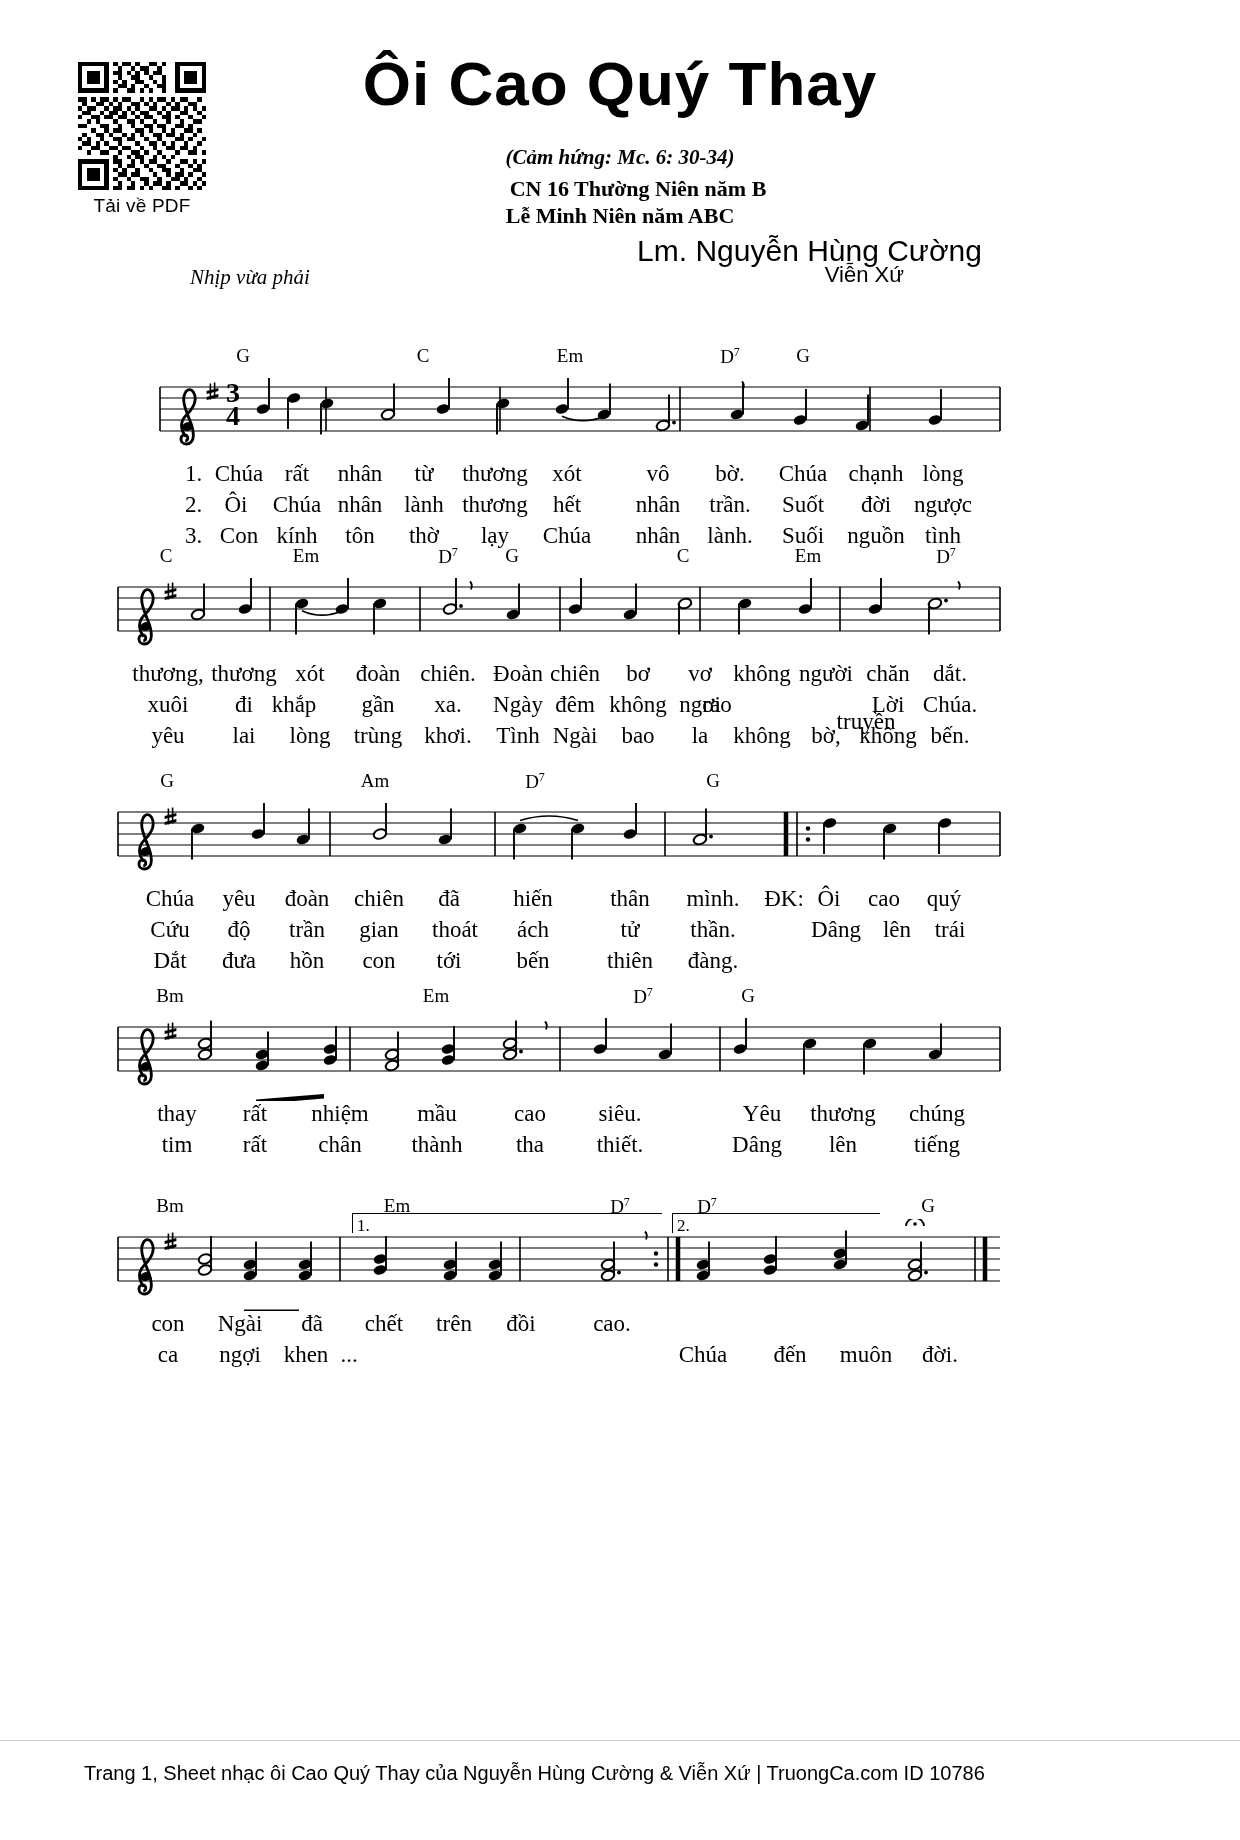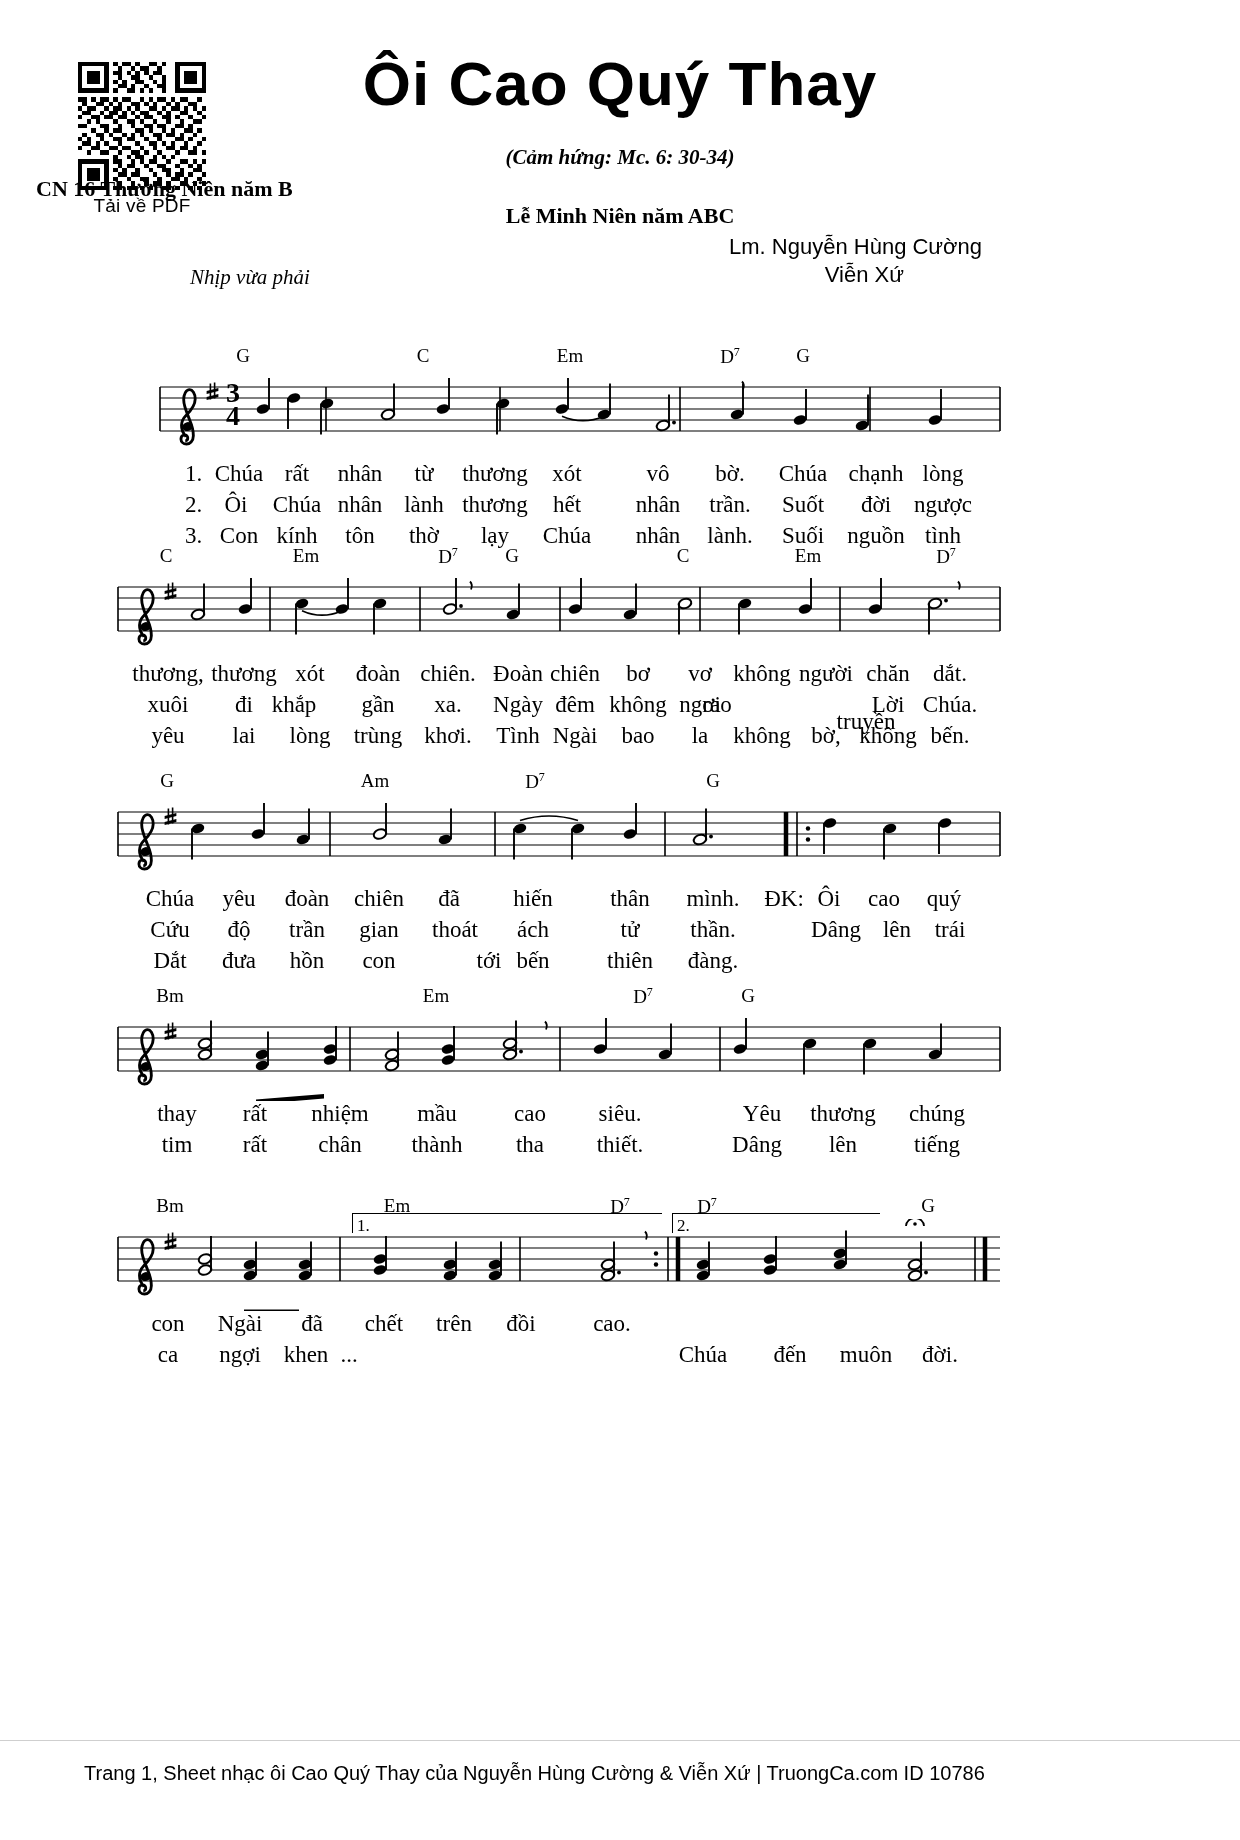"CN 16 Thường Niên năm" .occasion1 { text-align: left -> center }
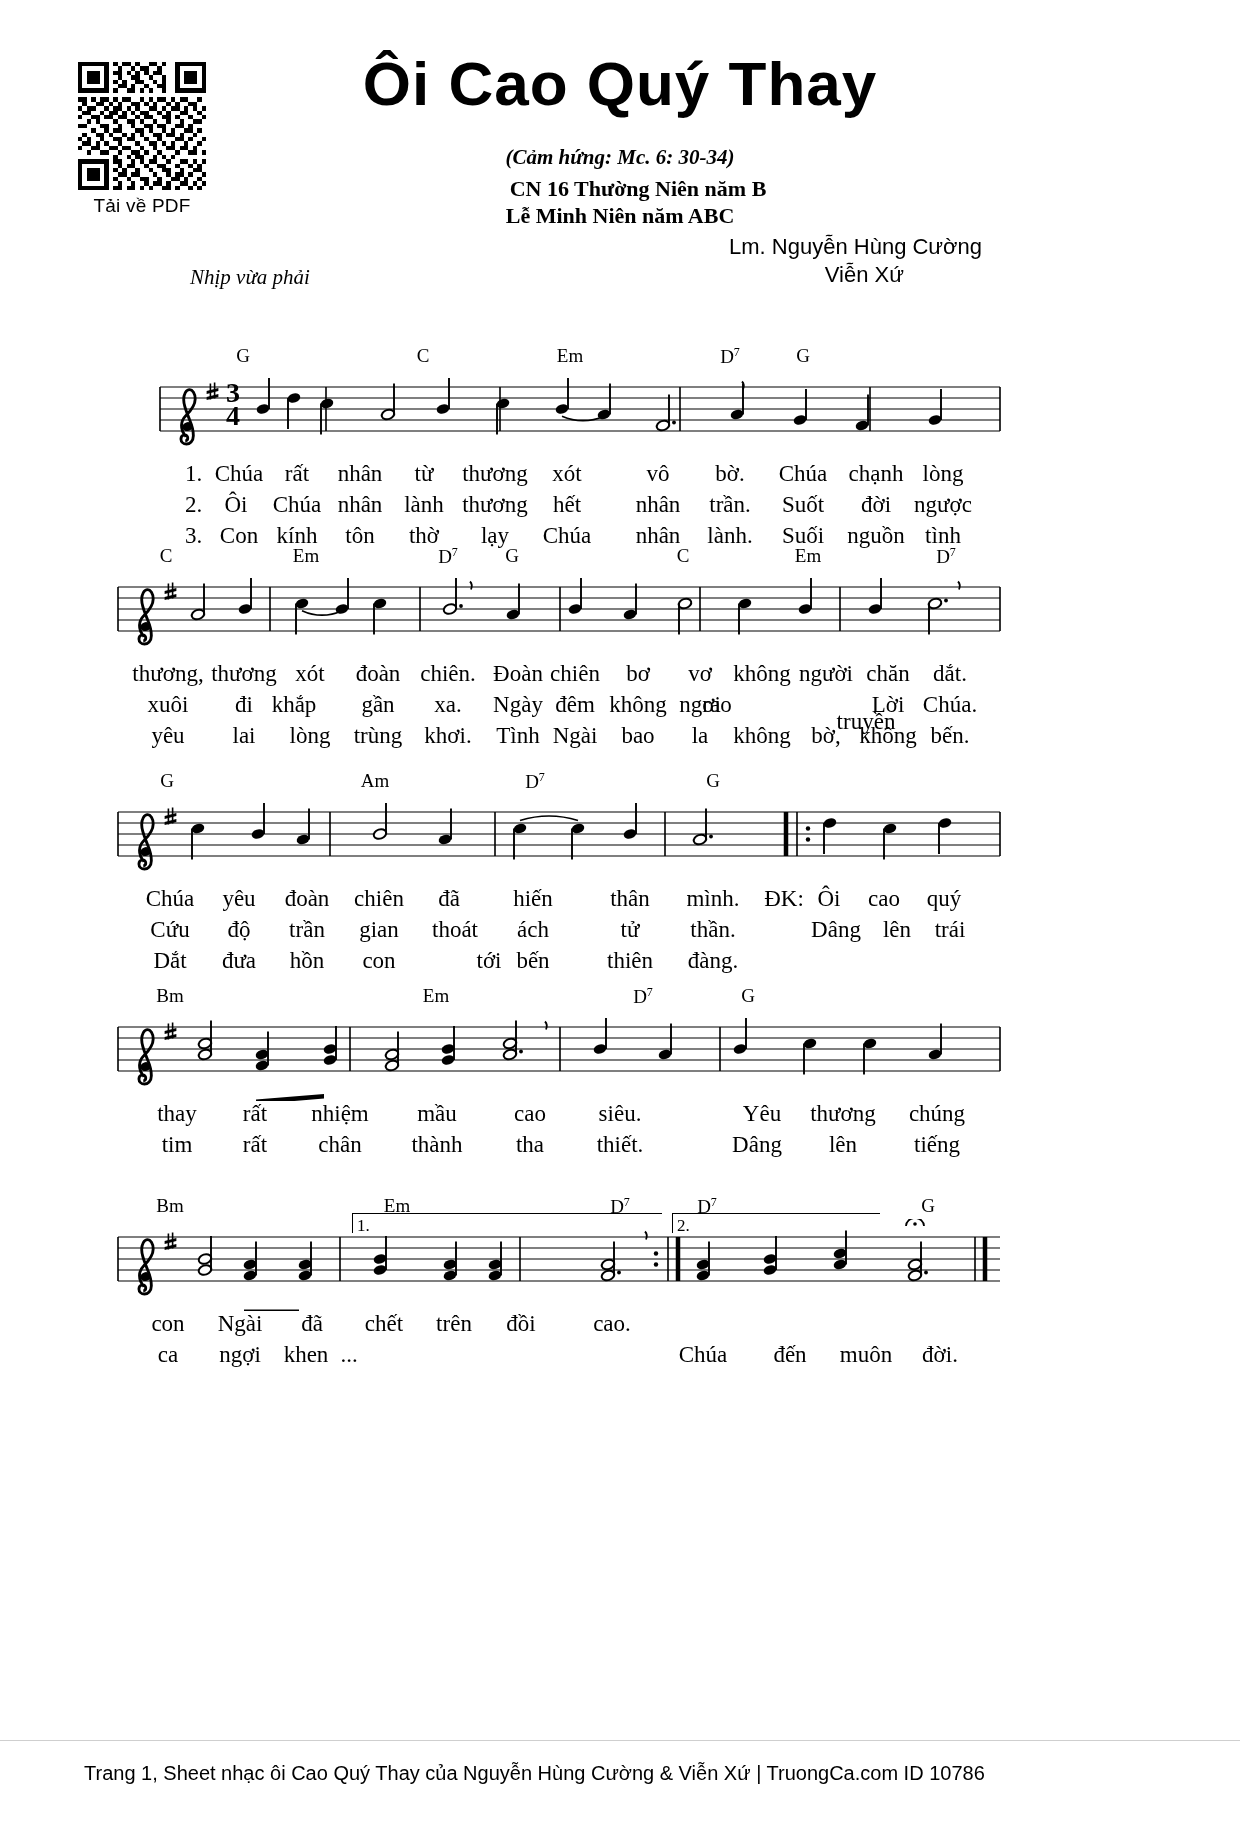"Lm. Nguyễn Hùng Cường" .composer { font-size: 22px -> 30px }
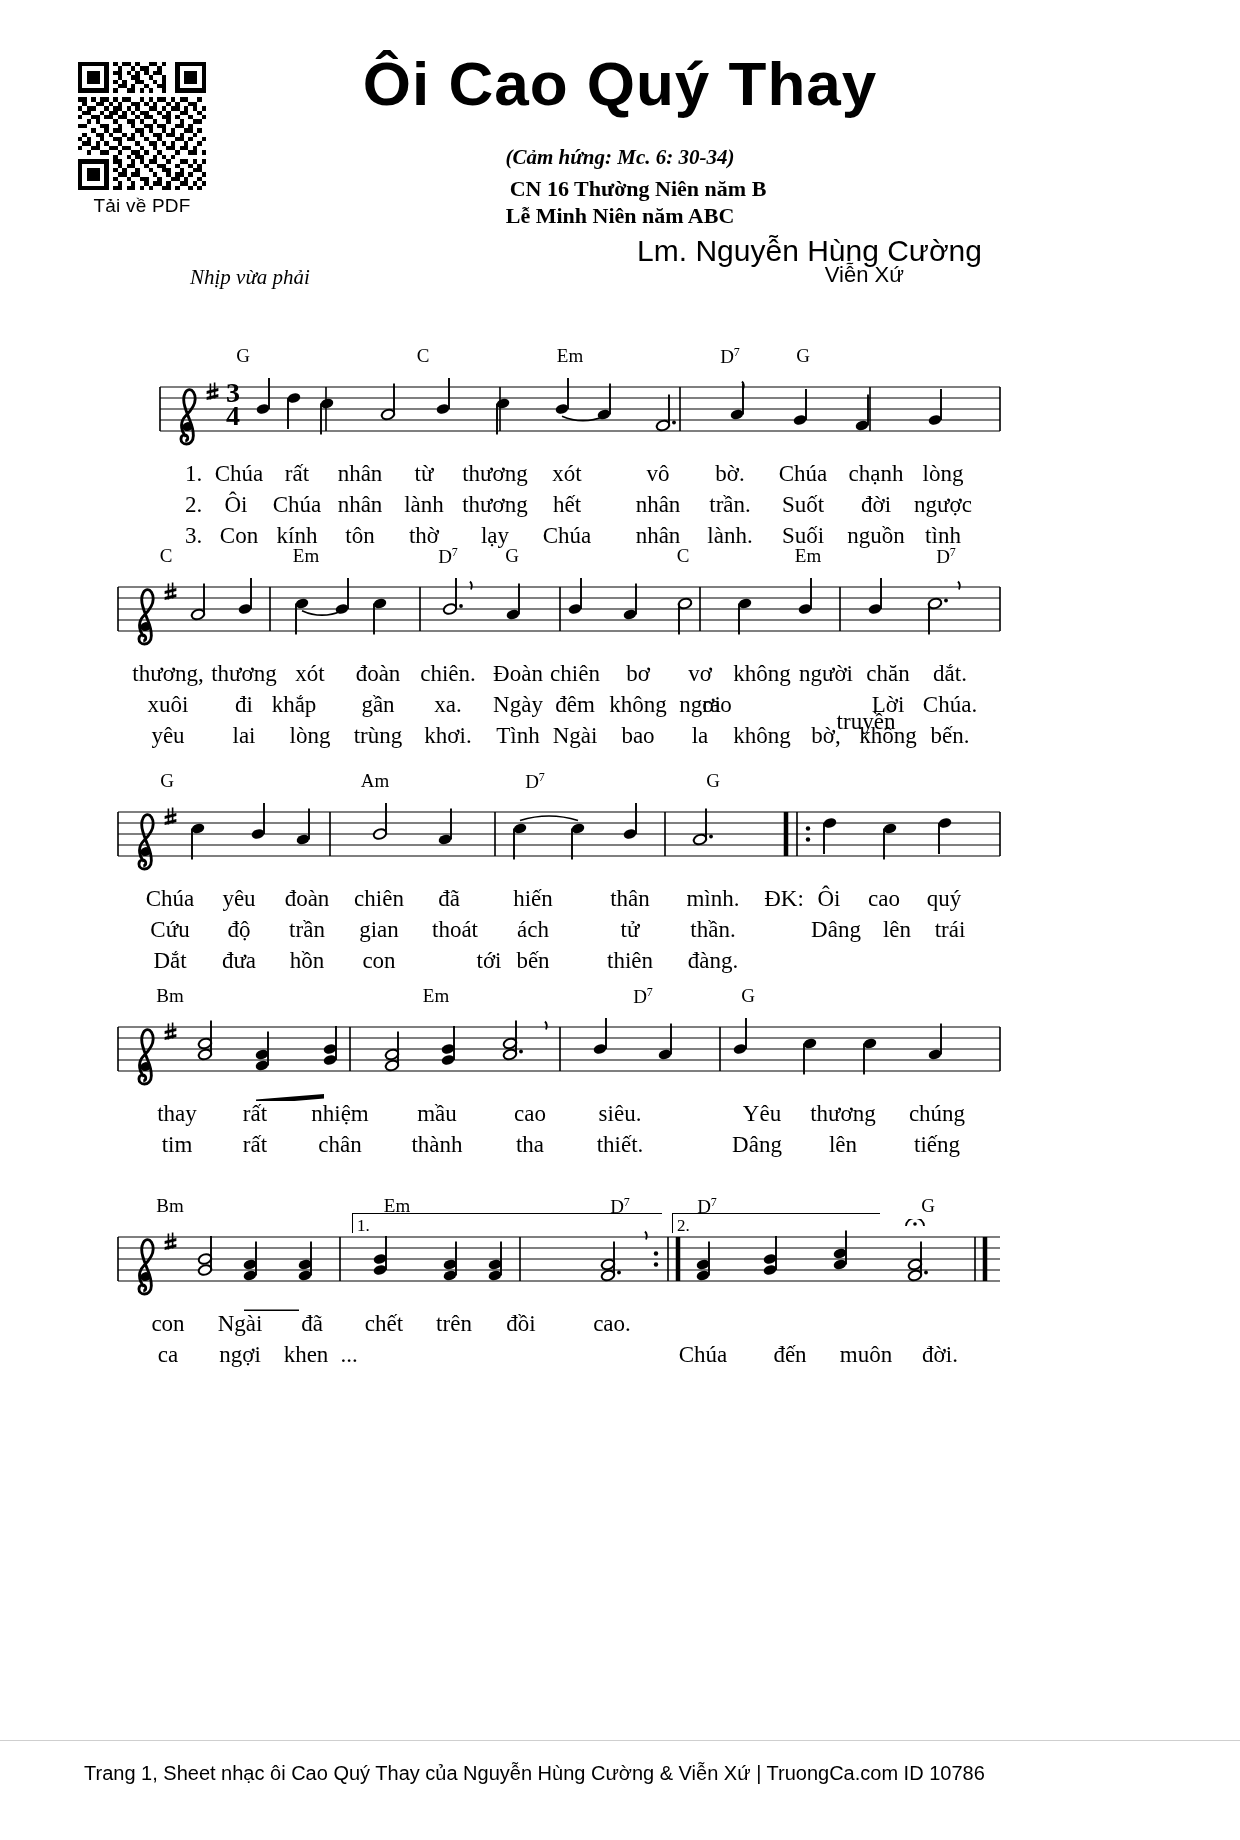"tới" span.syl { margin-left: 40px -> none }
